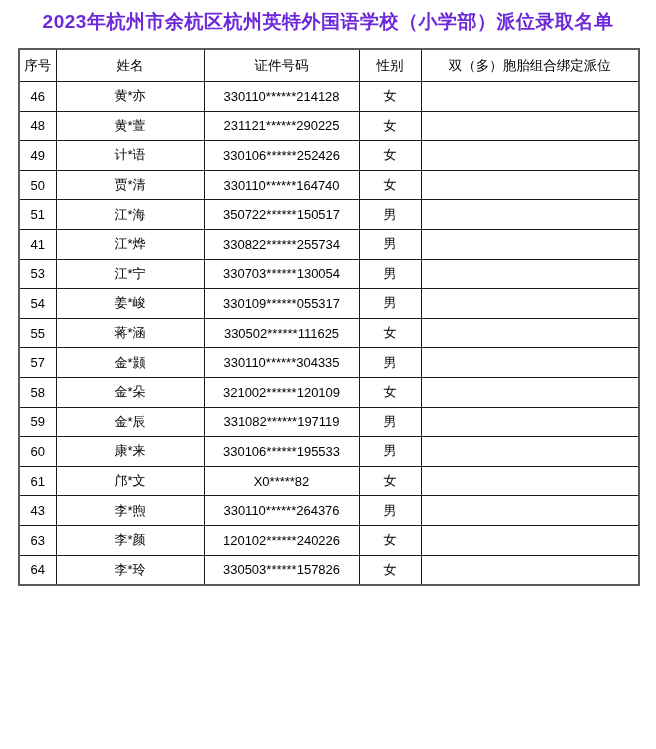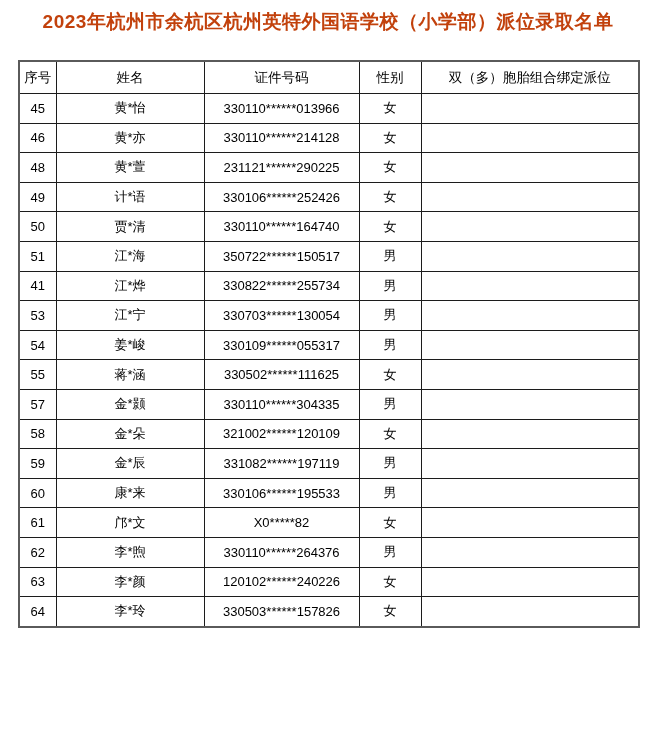"2023年杭州市余杭区杭州英特外国语学校（小学部）派位录取名单" .title { color: #c2410c -> #6d28d9 }
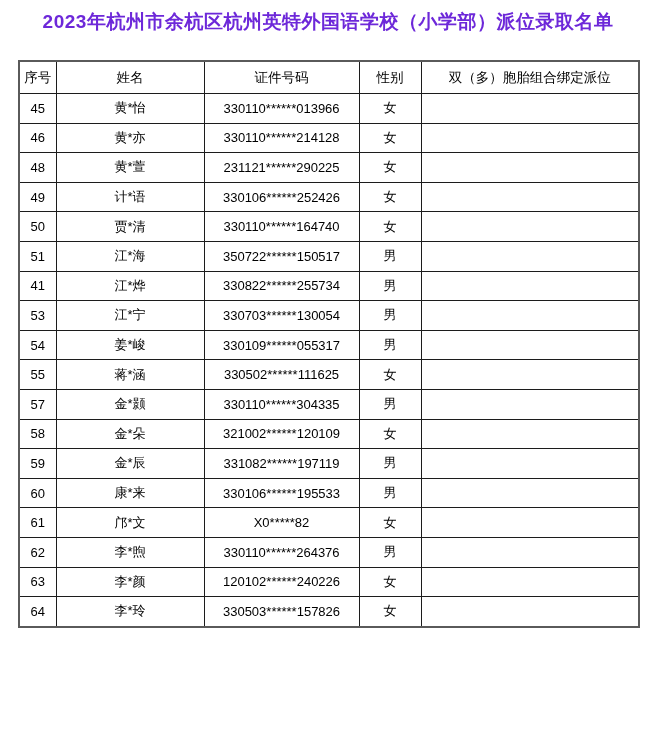"序号" table.roster { top: 60px -> 48px }
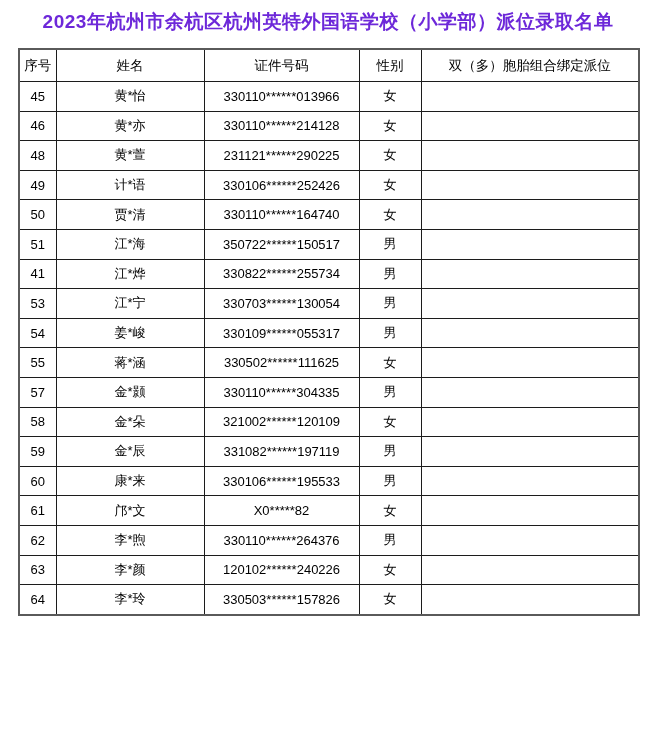"45" tr { html: <tr> <td>45</td> <td>黄*怡</td> <td>330110******013966</td> <td>女</td> <td></td> </tr> -> none }
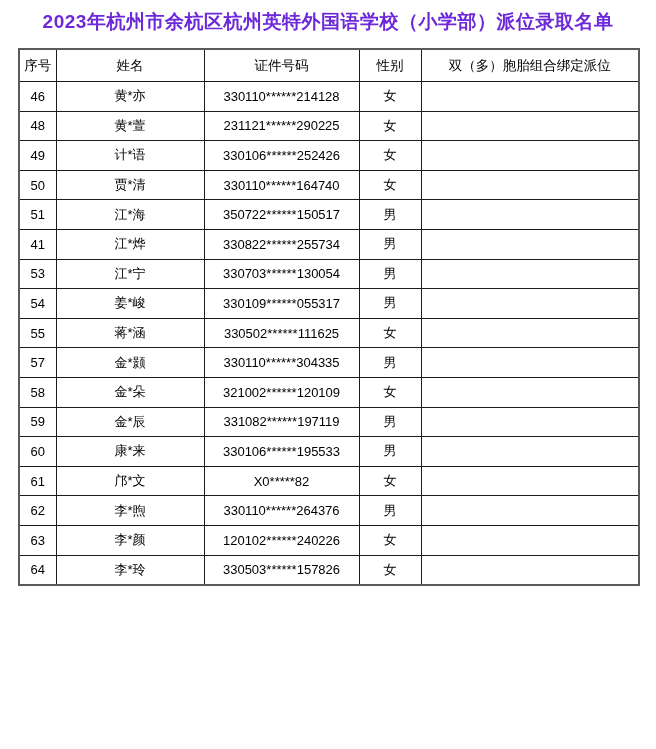"62" td { text: 62 -> 43 }
